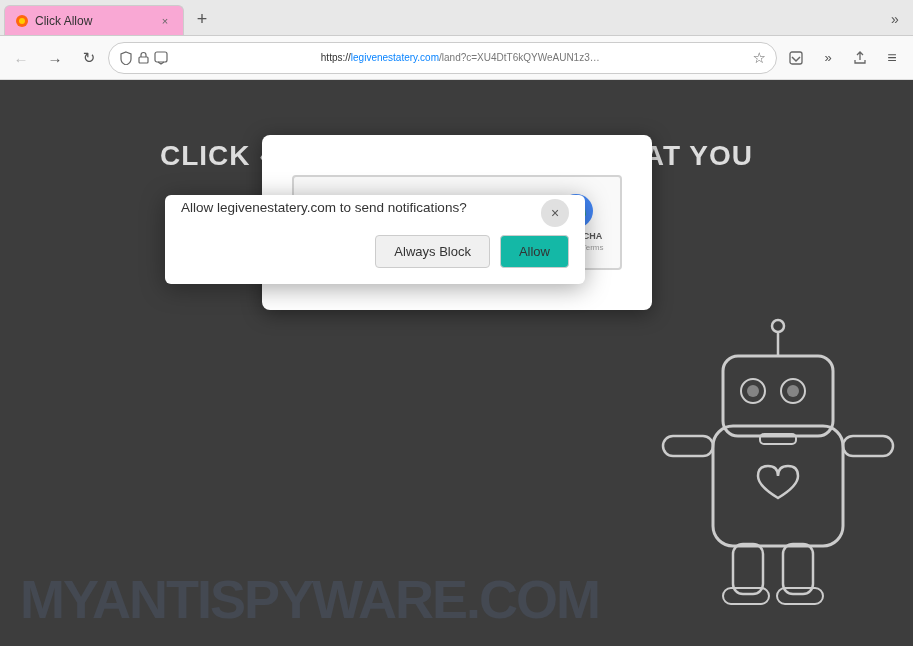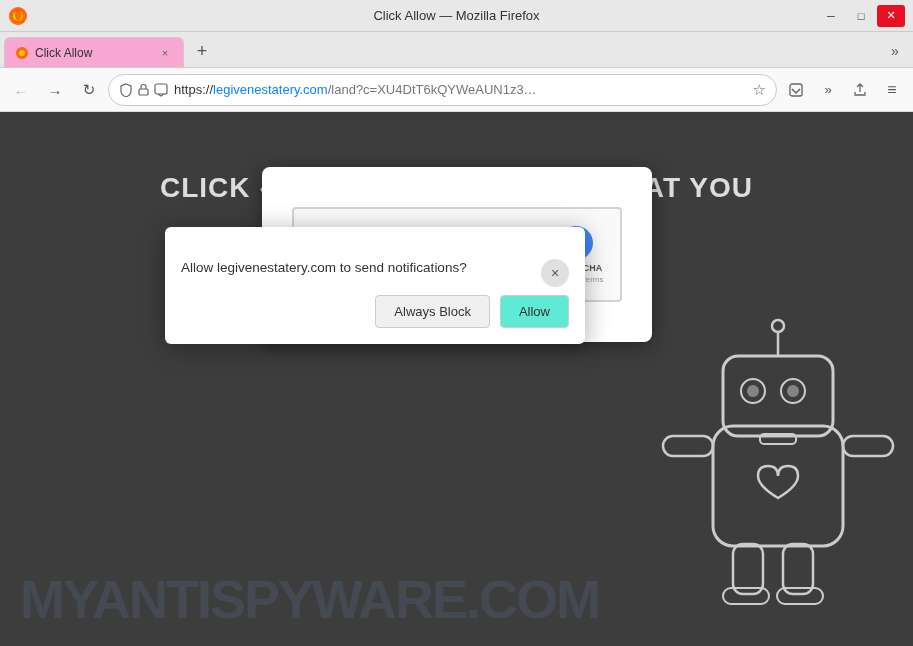"Click Allow — Mozilla Firefox" div.title-bar { html: <div> <div> <svg> <circle></circle> <circle></circle> <path></path> </svg> </div> <div>Click Allow — Mozilla Firefox</div> <div> <button>─</button> <button>□</button> <button>✕</button> </div> </div> -> none }
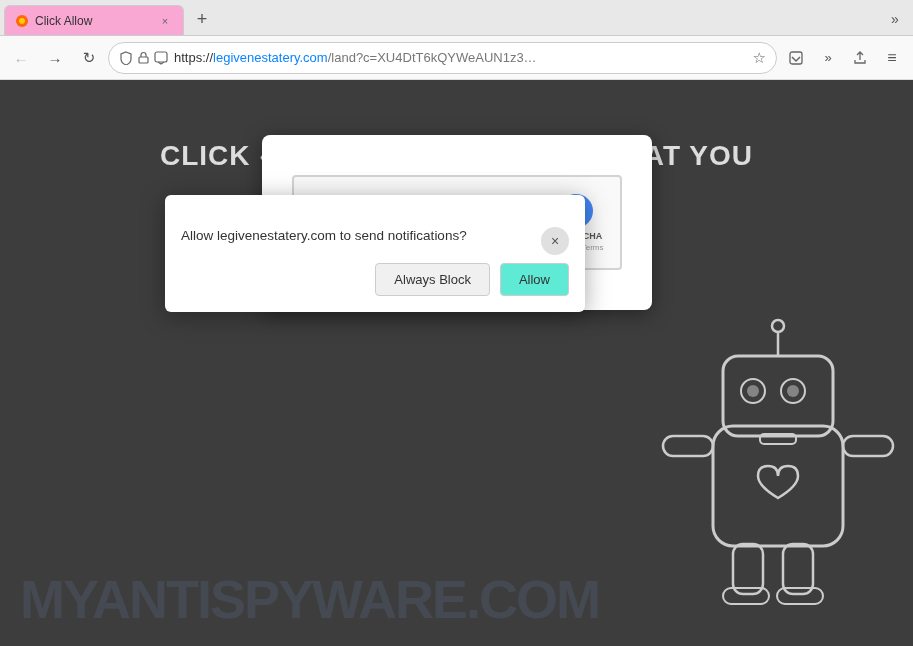"https://legivenestatery.com/land?c=XU4Dt" .address-url { font-size: 13px -> 10px; text-align: none -> center }
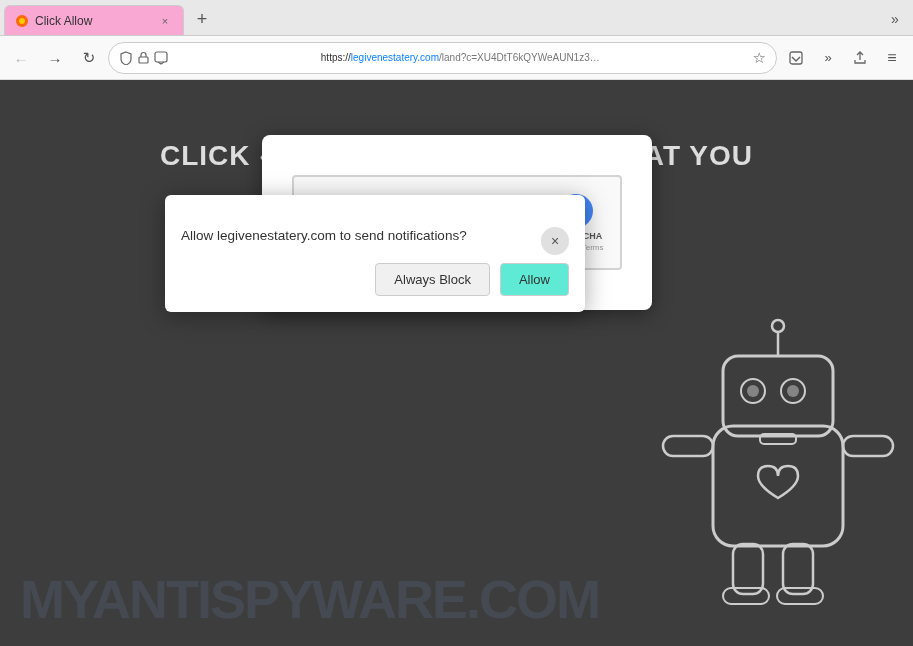"Allow legivenestatery.com to send" .notif-popup { padding: 32px 16px 16px 16px -> 4px 16px 16px 16px }
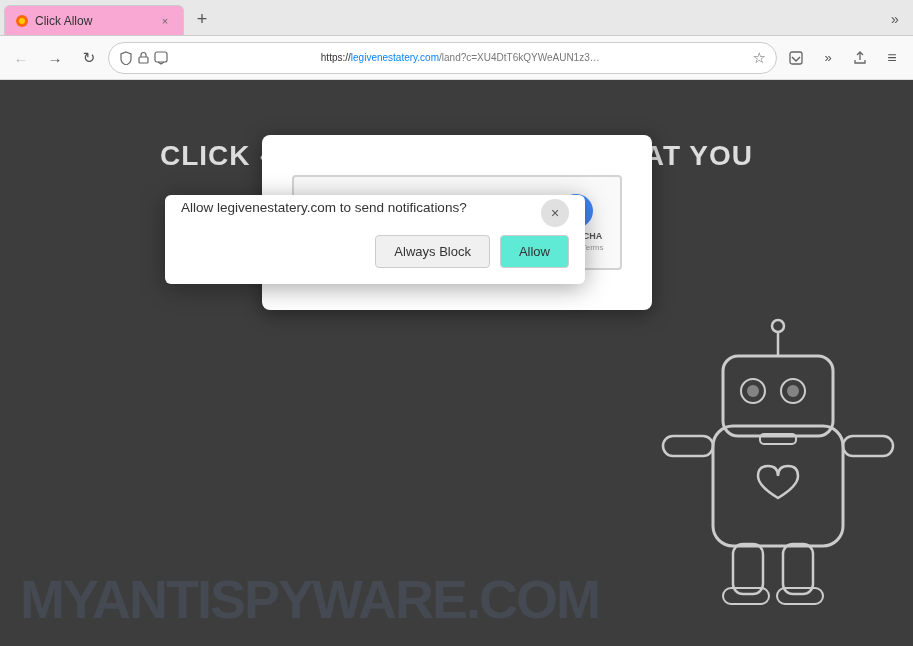"Allow" .notif-btn.allow { background: #5eead4 -> #14b8a6 }
